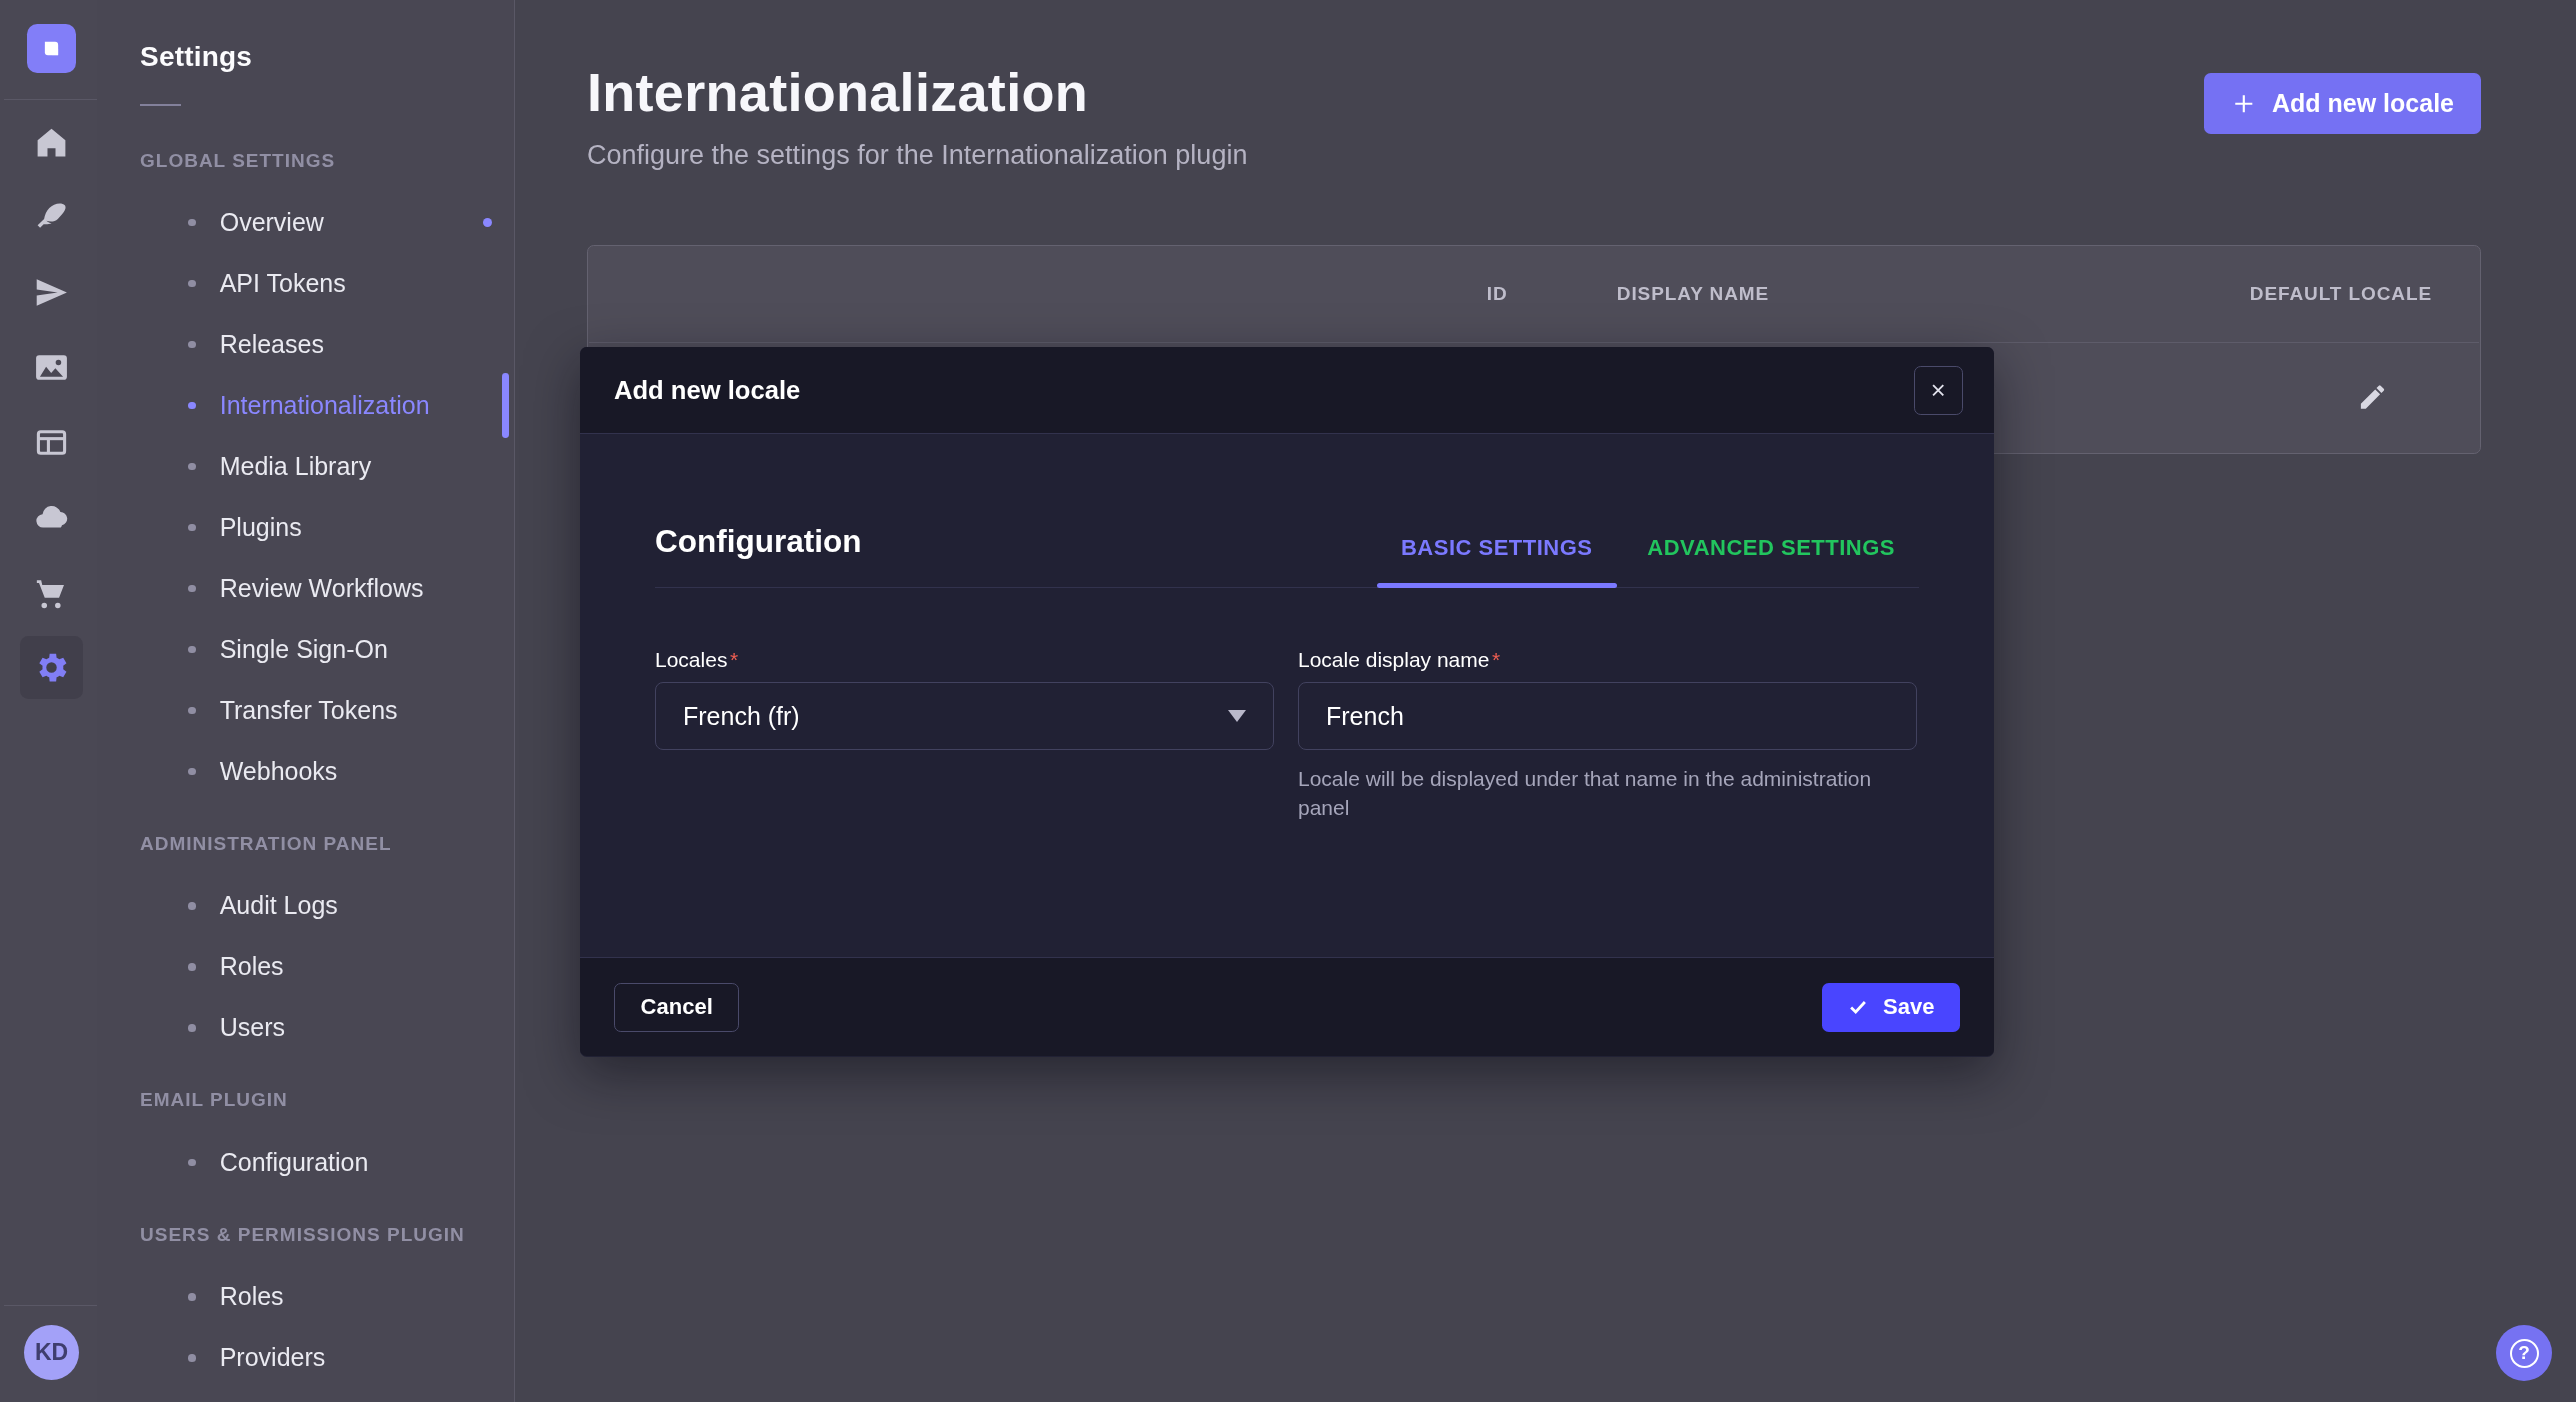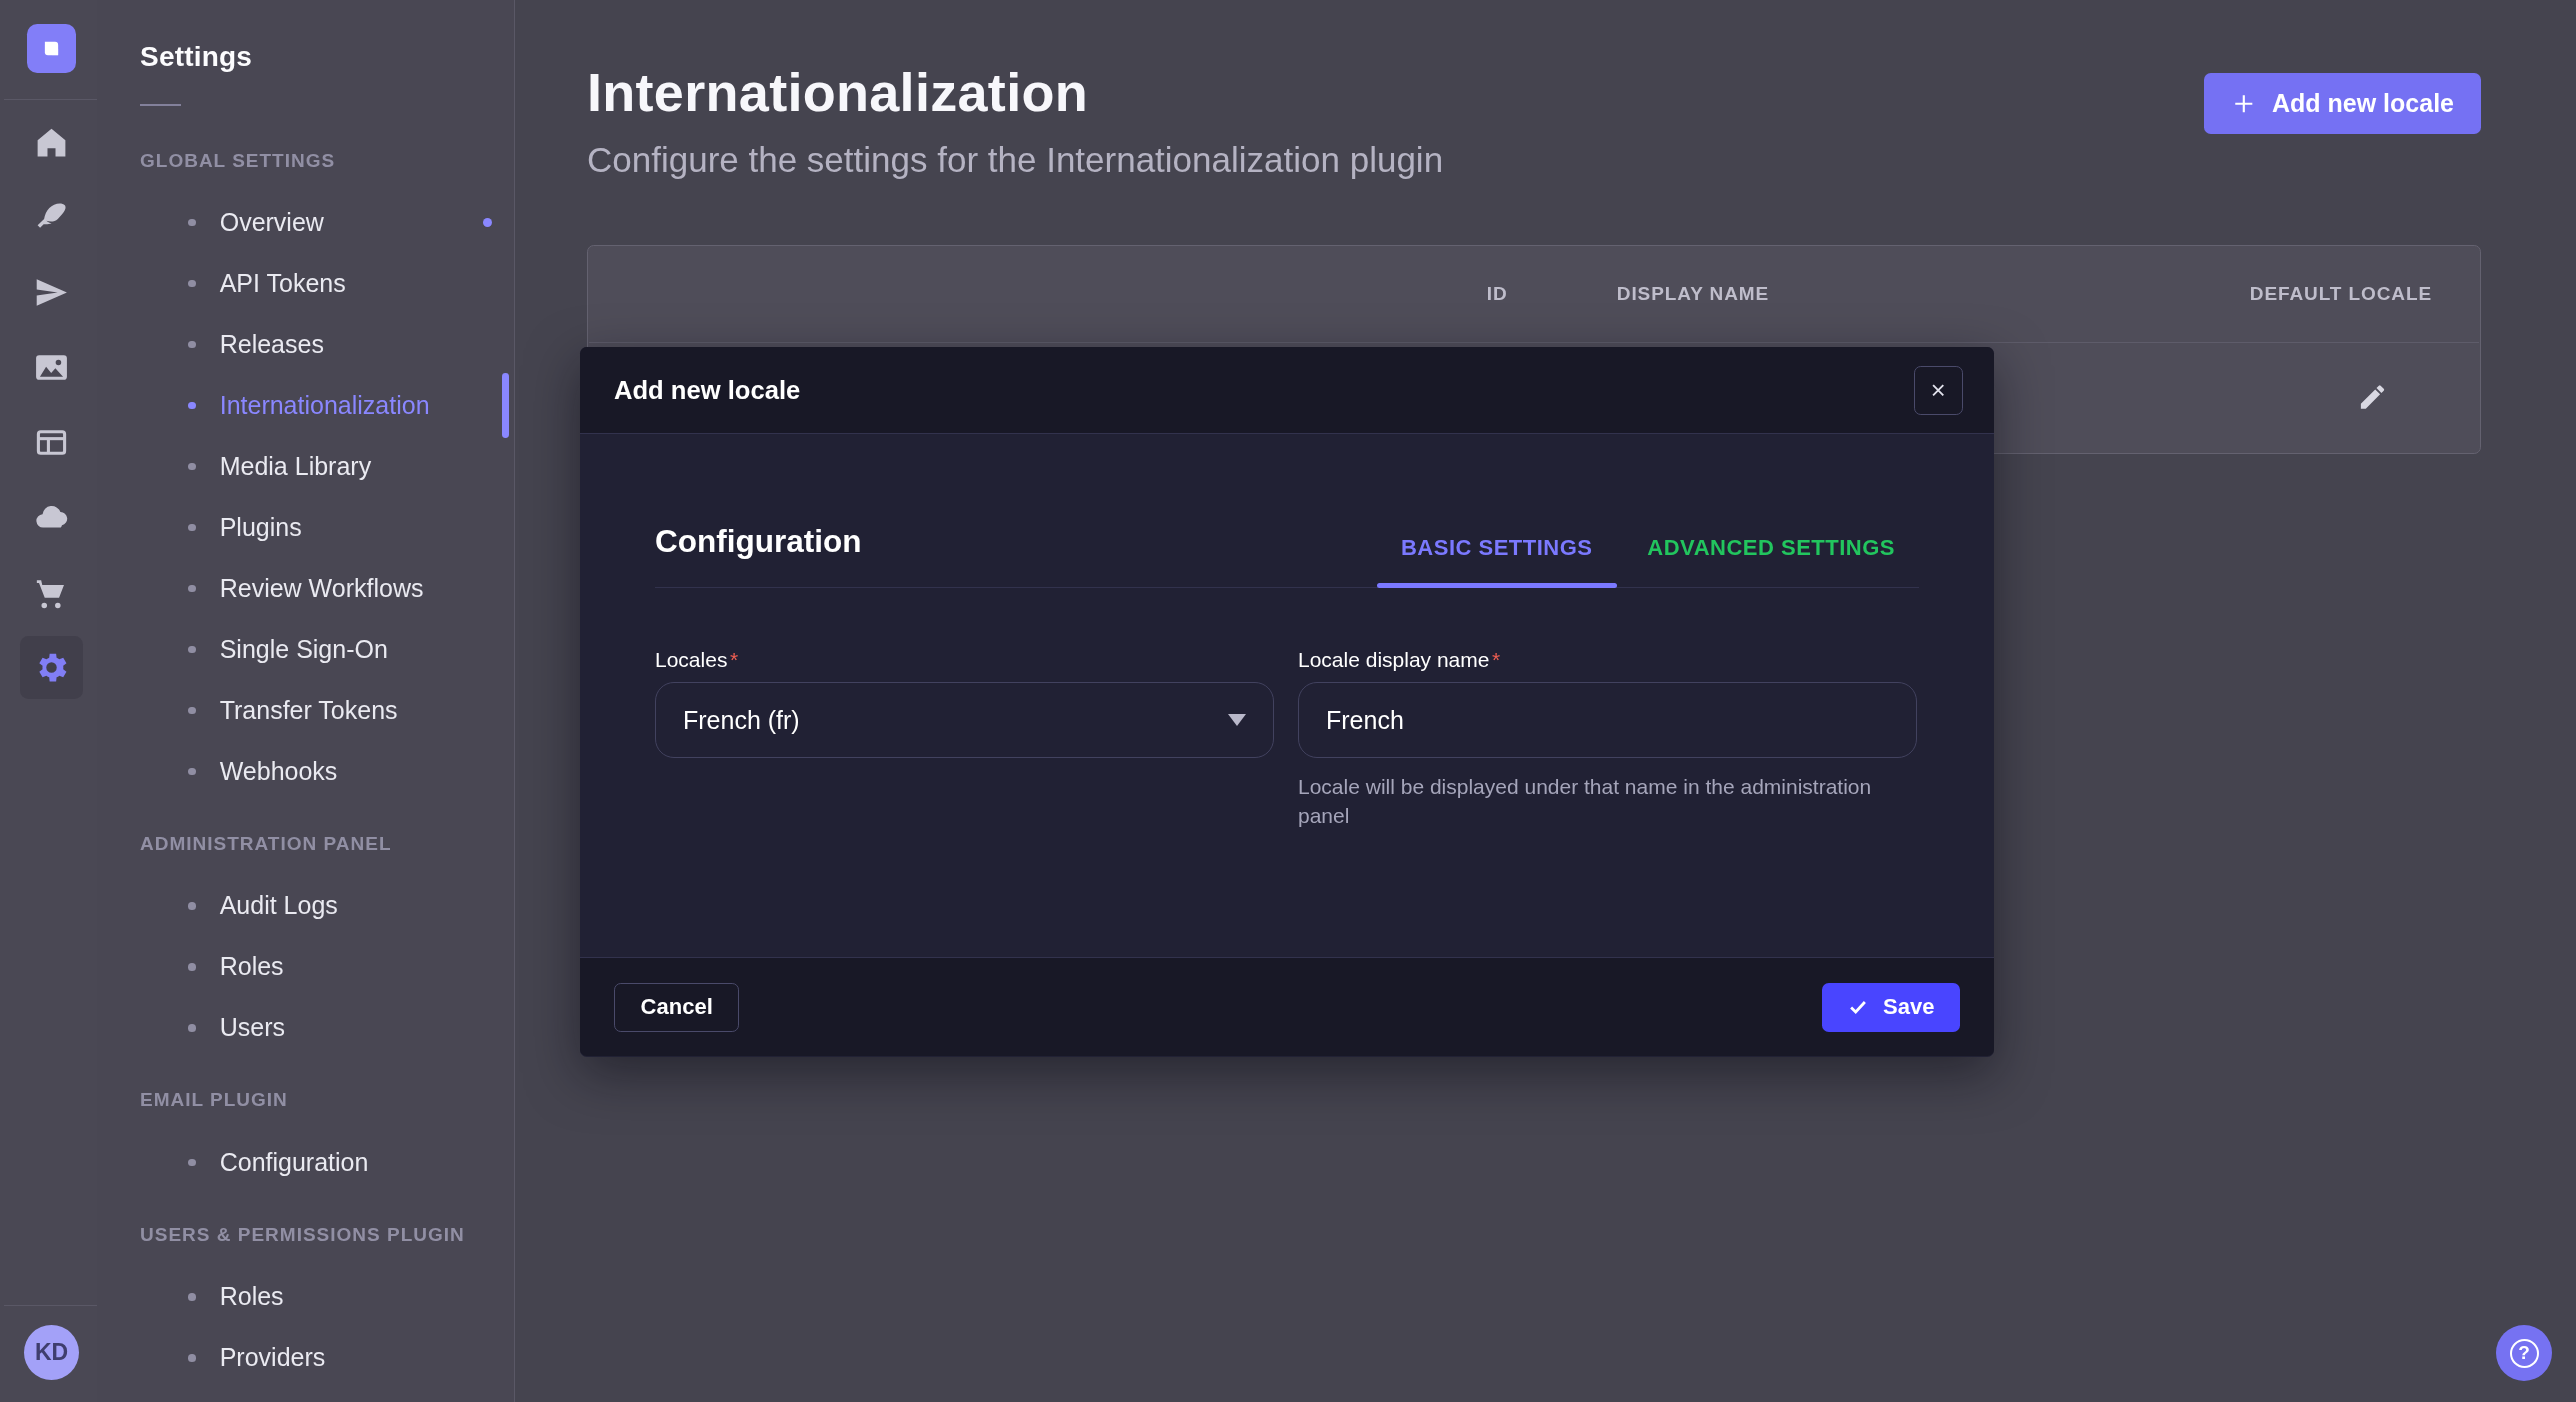"Configure the settings for the" .page-subtitle { font-size: 35px -> 27px }
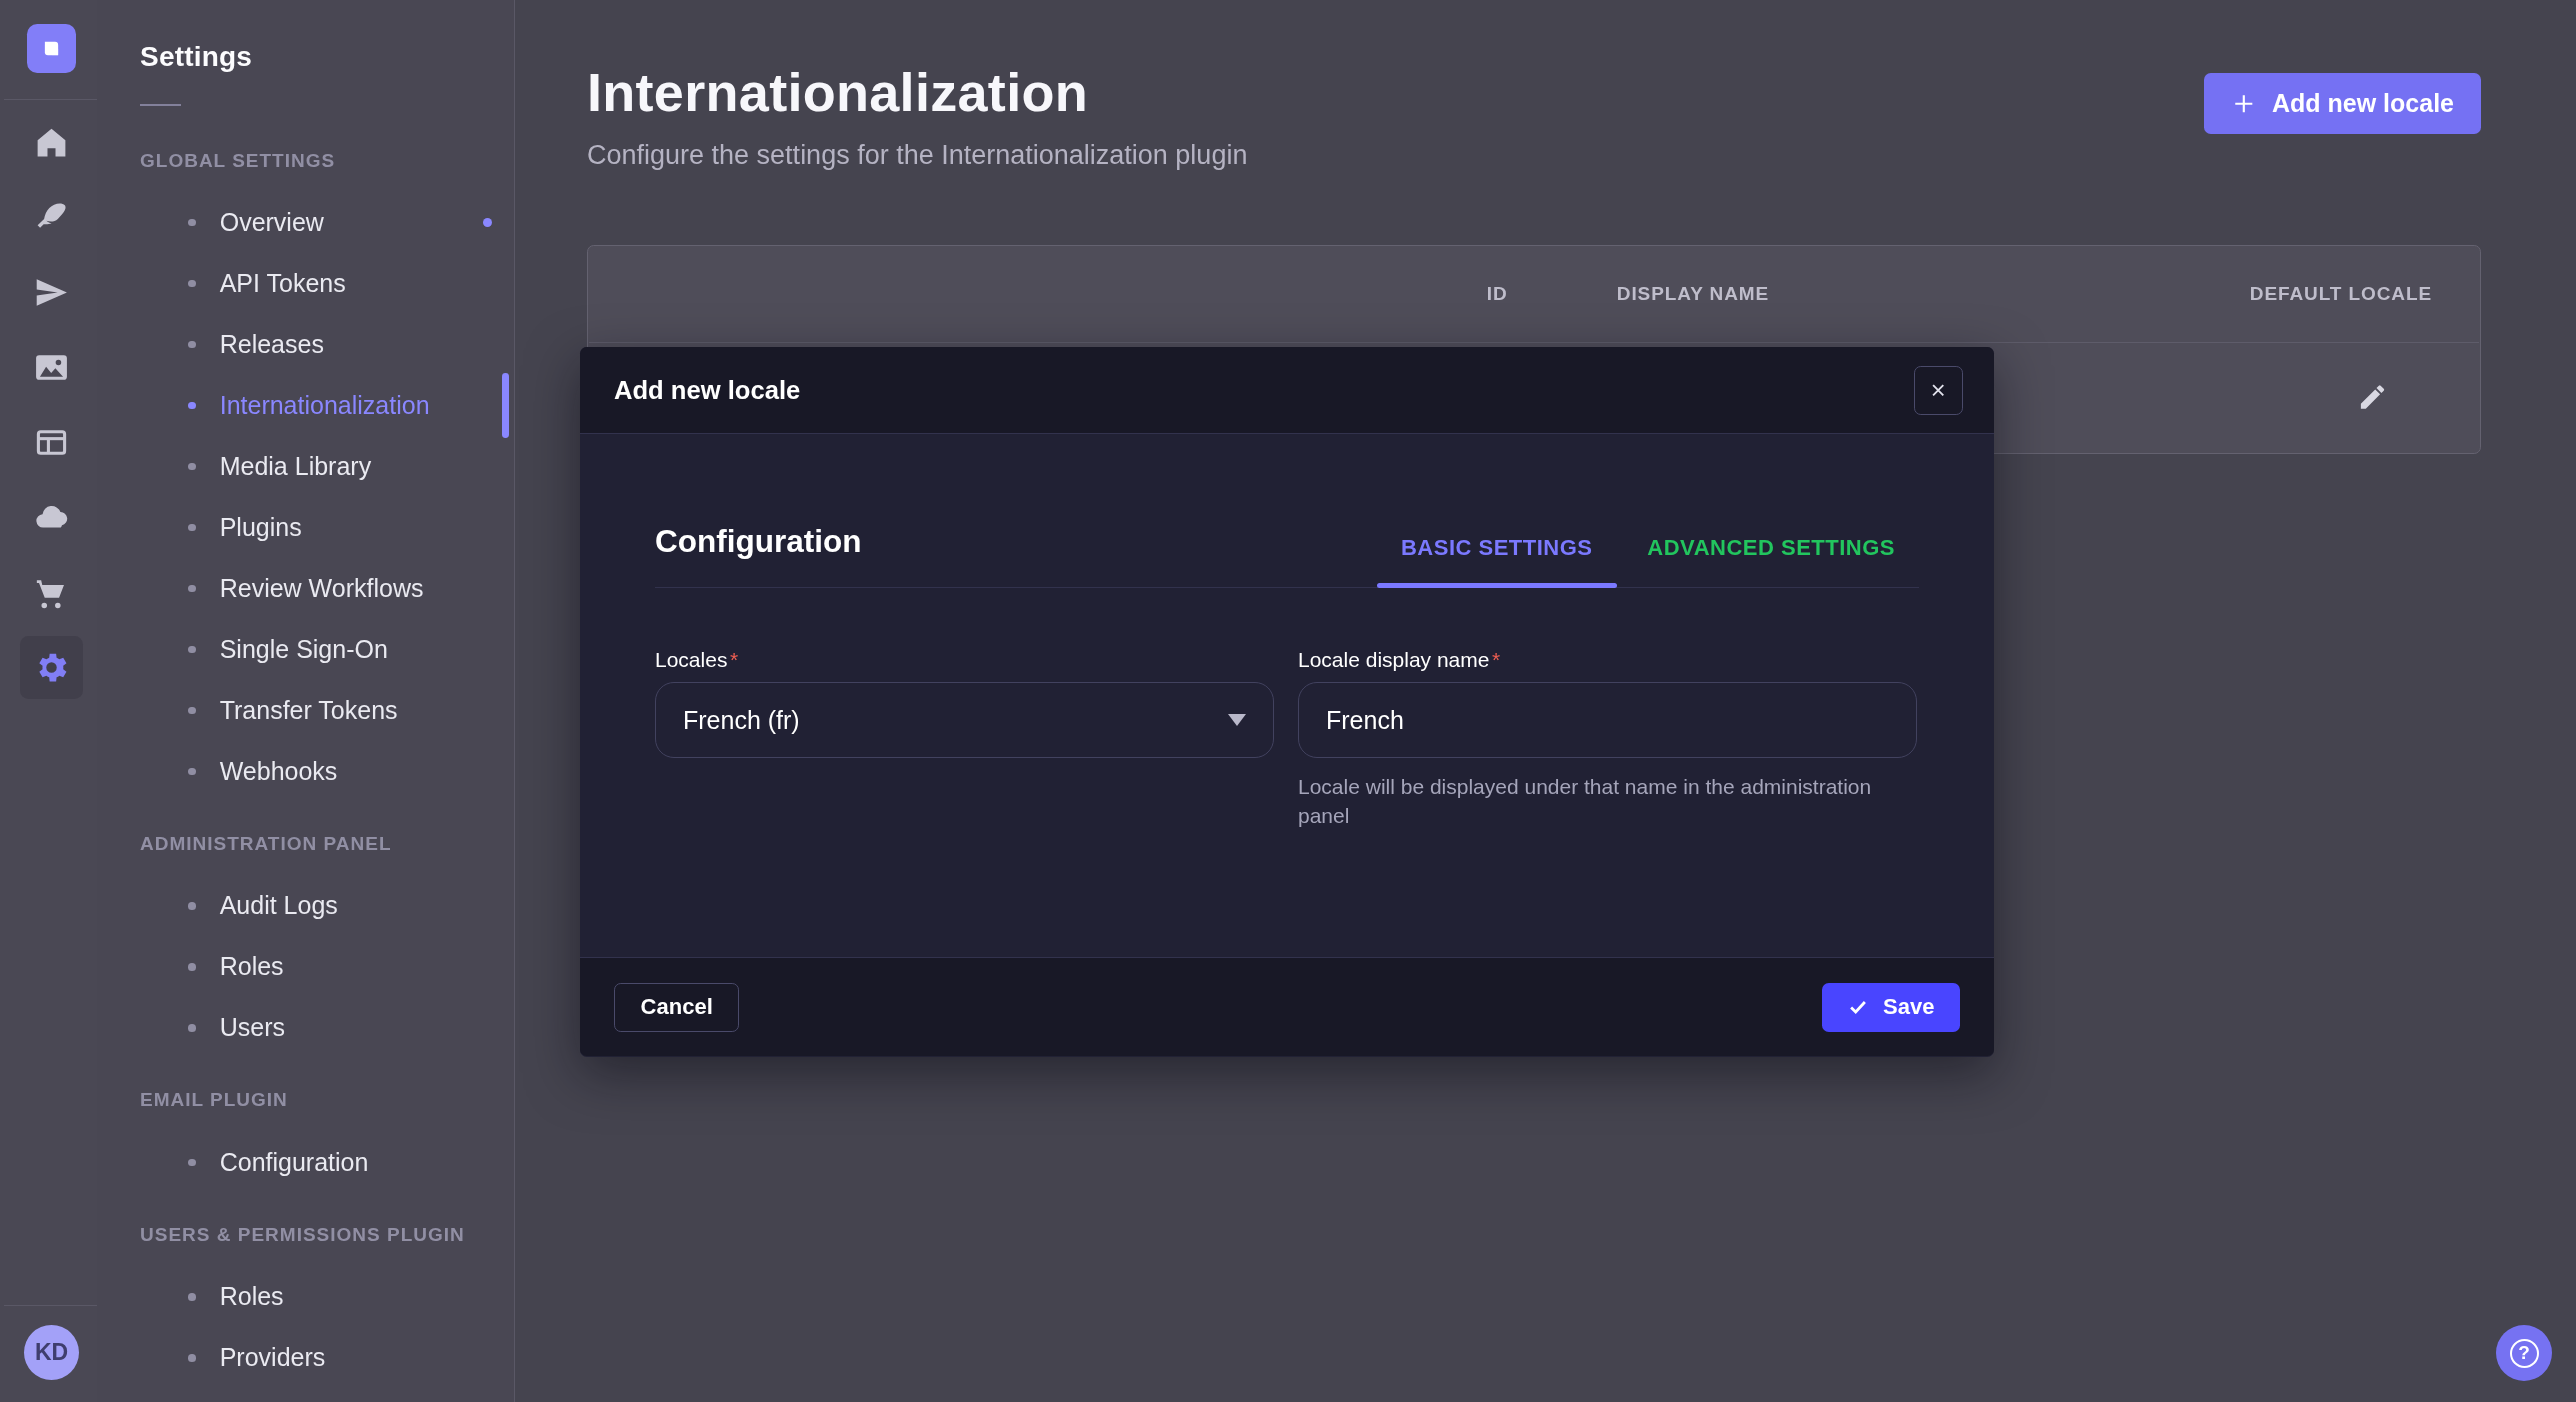"French (fr)" .control { border-radius: 19px -> 8px; height: 76px -> 68px }
